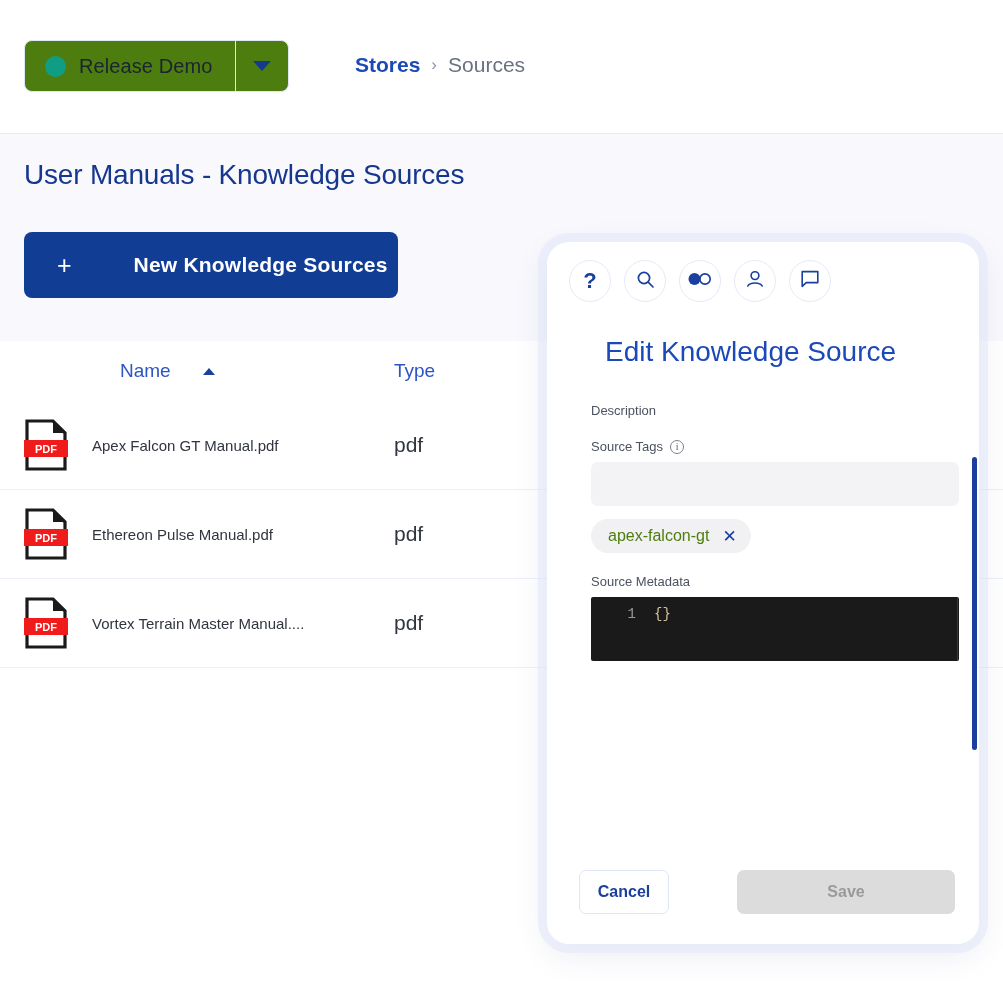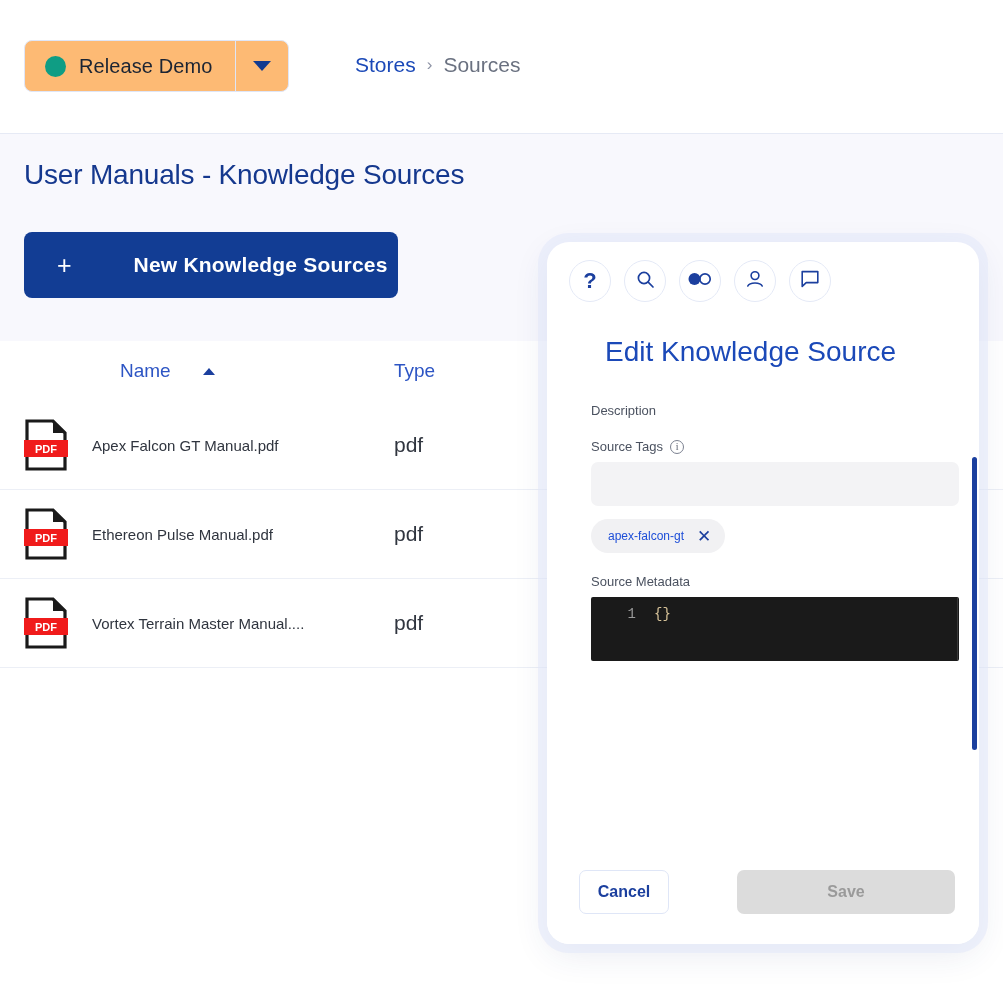"Release Demo" .store-switch { background: #fdba74 -> #4d7c0f }
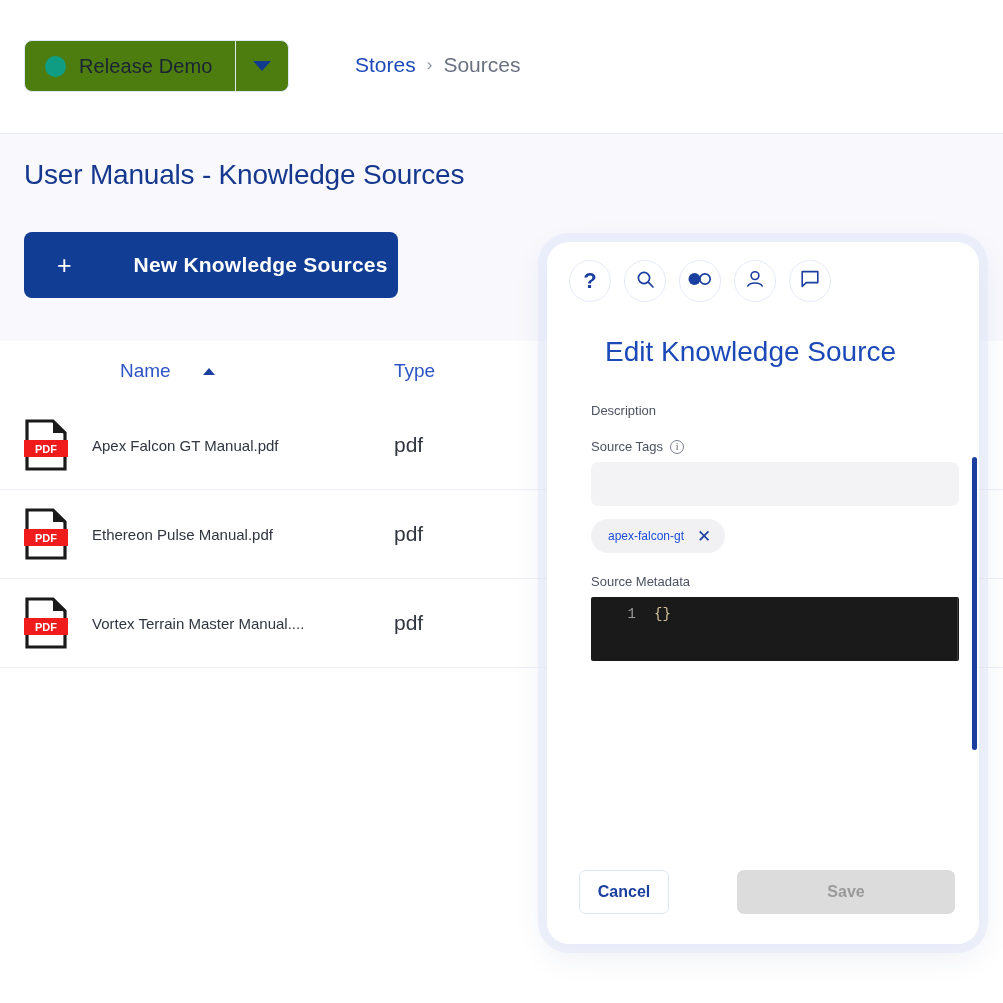"Stores" .crumb-link { font-weight: normal -> bold }
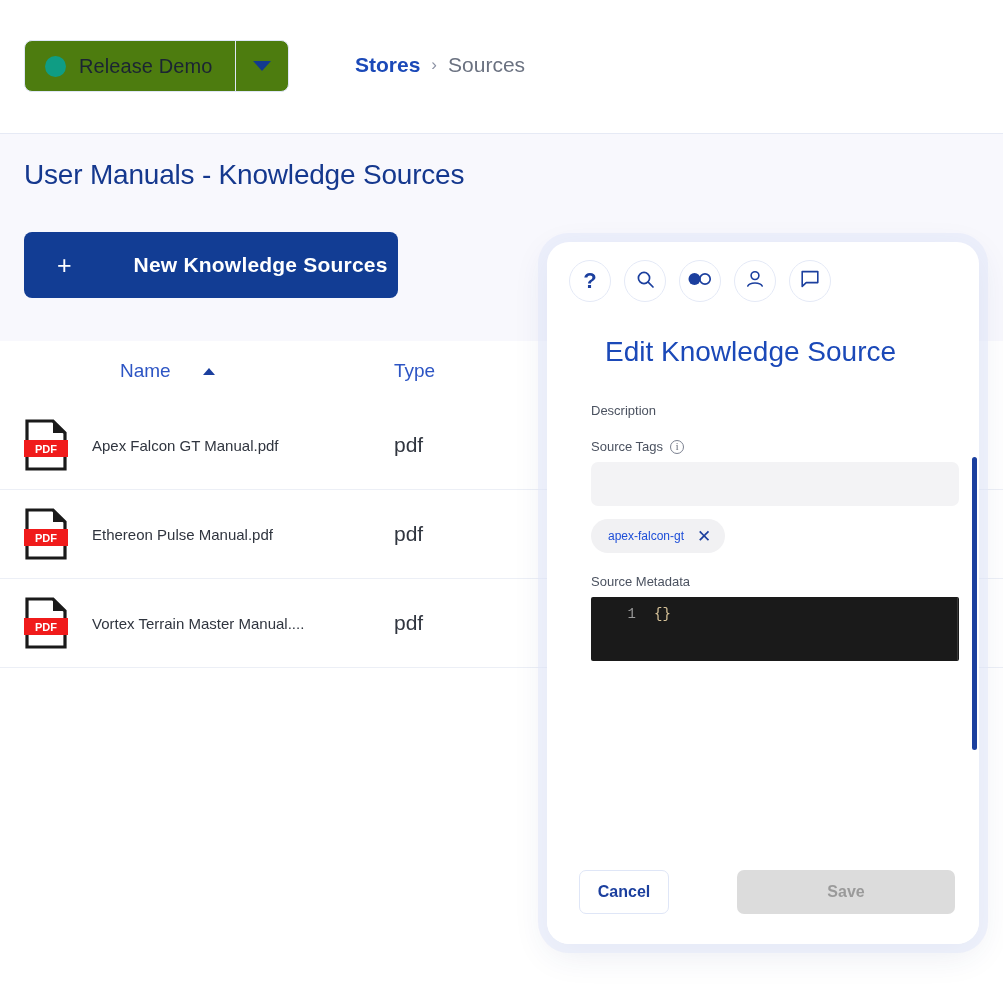"apex-falcon-gt" .tag-text { color: #1d4ed8 -> #4d7c0f; font-size: 12px -> 16px }
